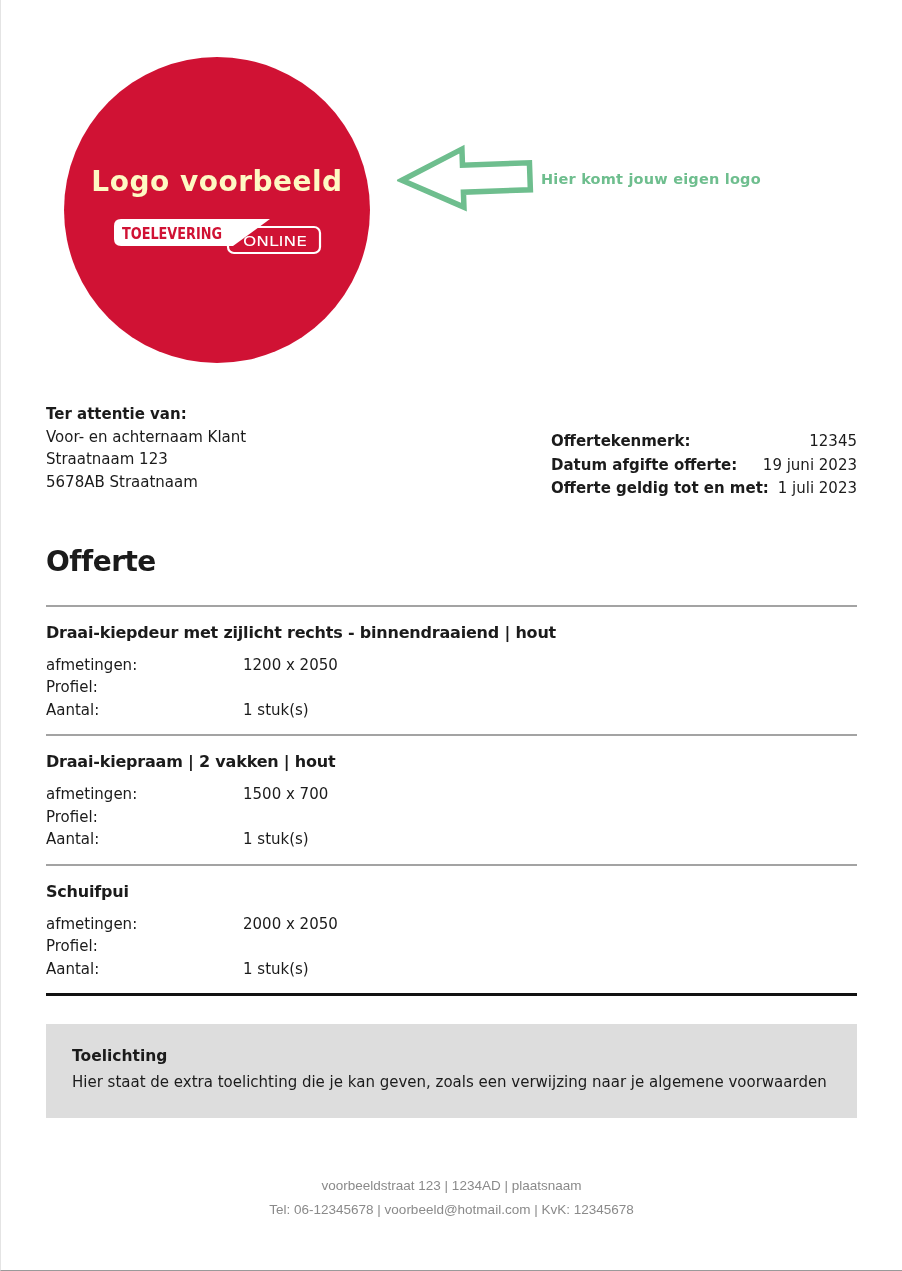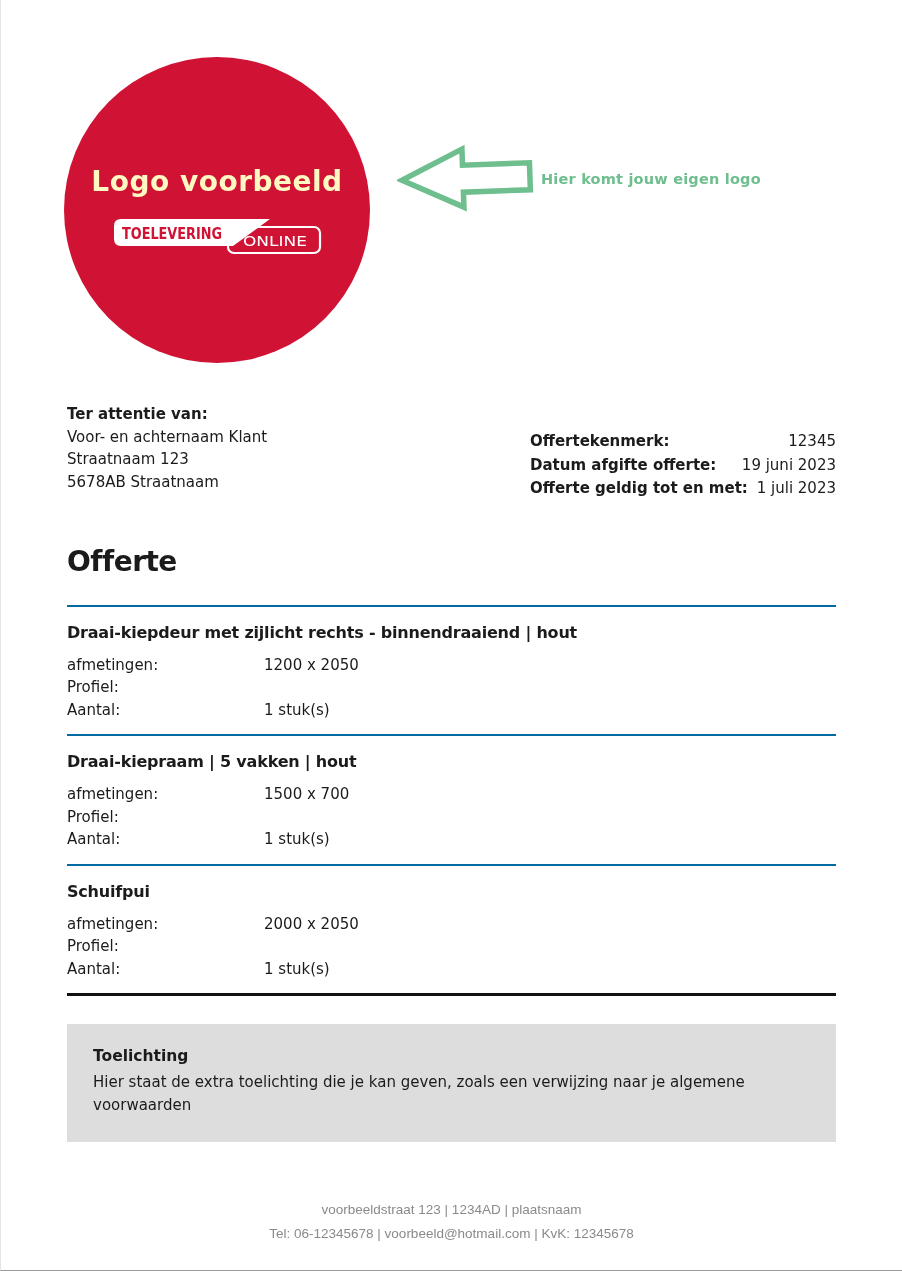"Ter attentie van:" .content { padding: 0 66px -> 0 45px }
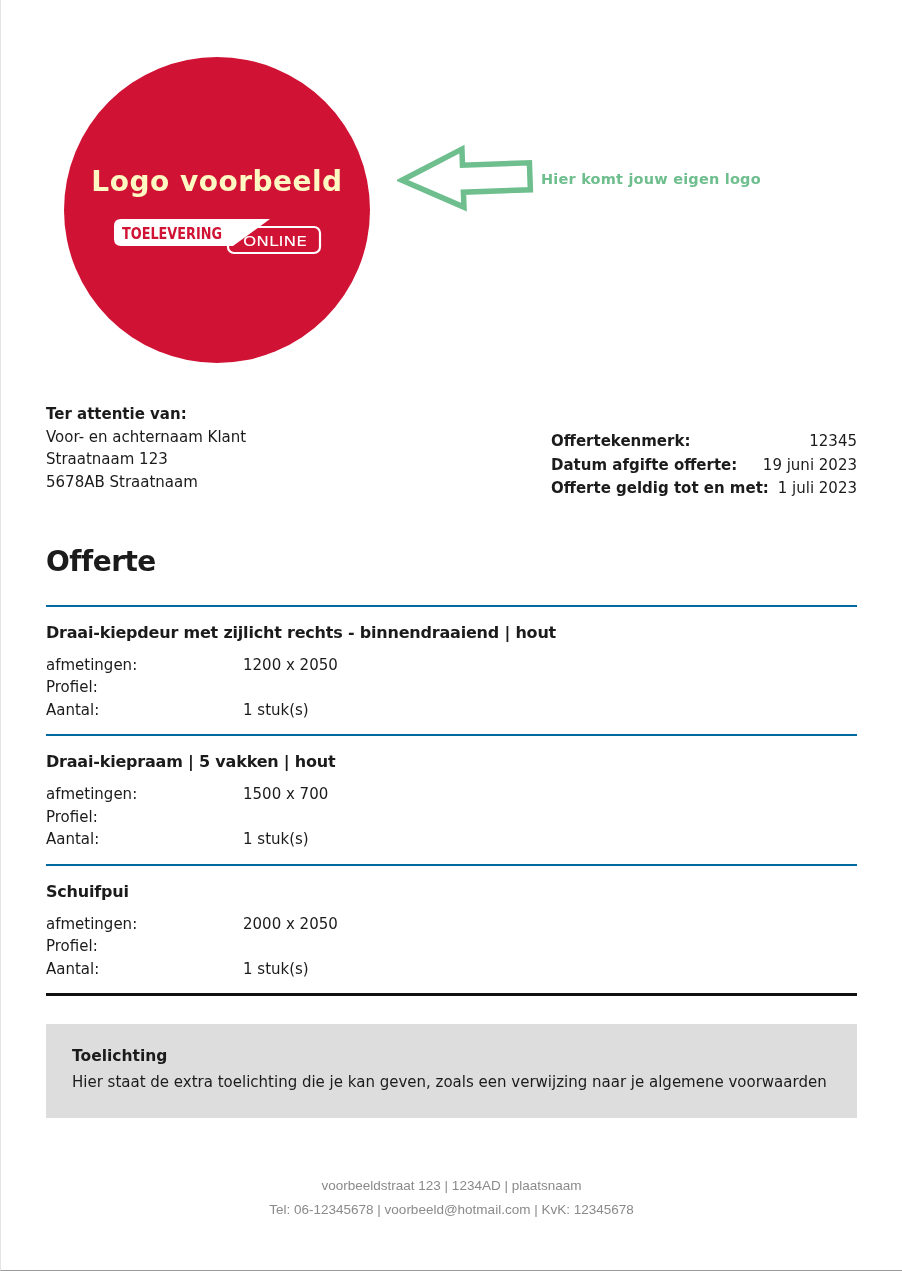"Draai-kiepdeur met zijlicht rechts -" .product { border-top: 2px solid #0369a1 -> 2px solid #a3a3a3 }
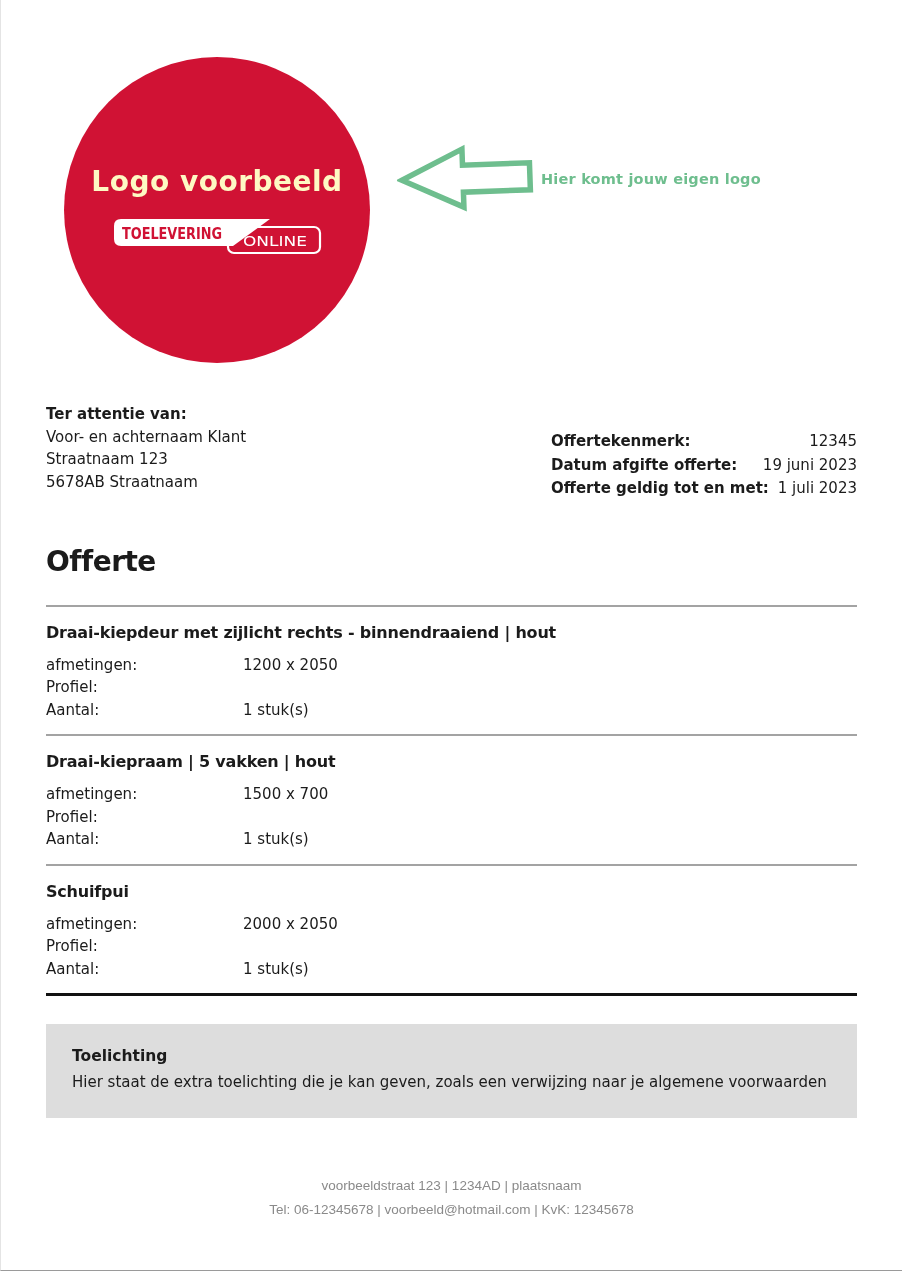"Draai-kiepraam | 5 vakken |" div.product-title { text: 5 -> 2 }
